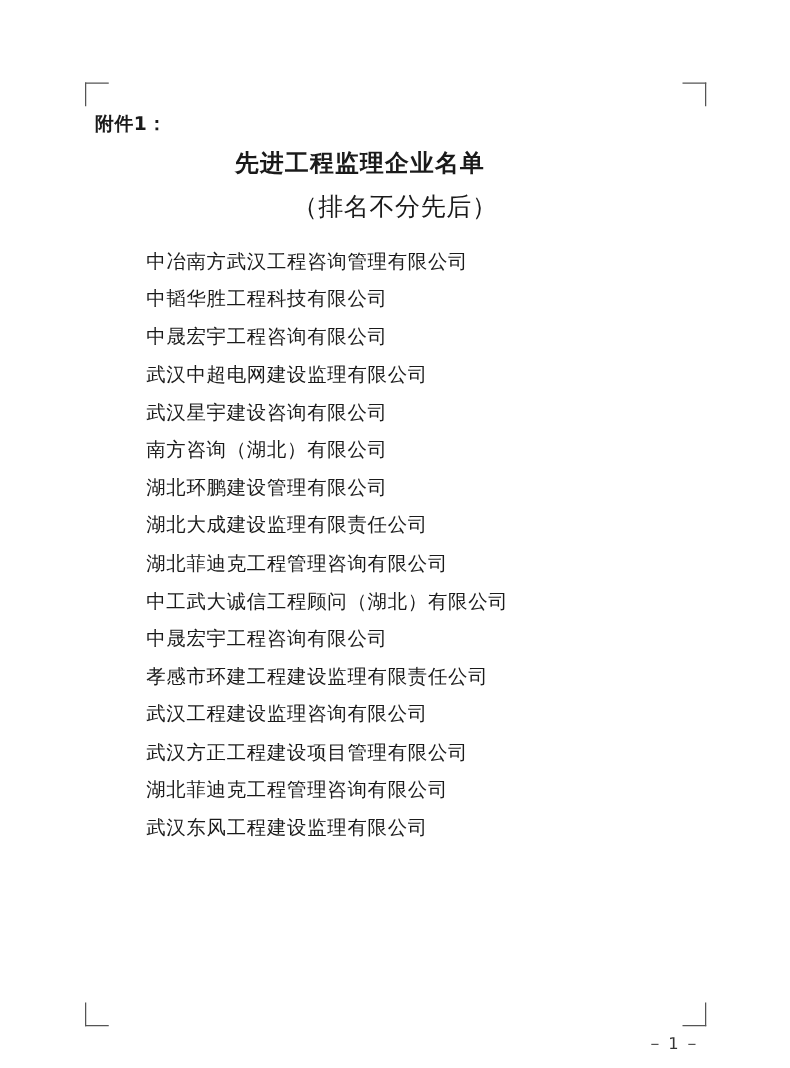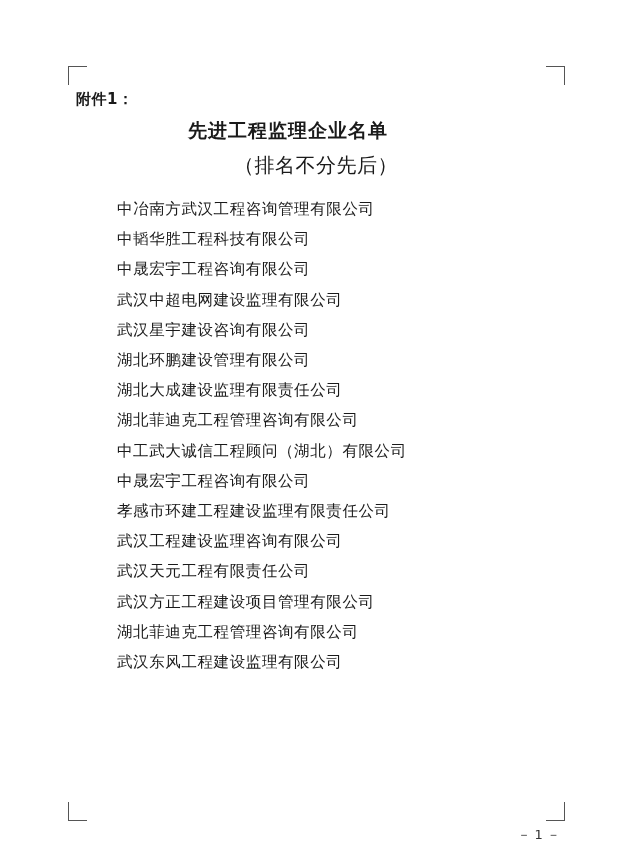"南方咨询（湖北）有限公司" div.company-item { html: none -> <div>南方咨询（湖北）有限公司</div> }
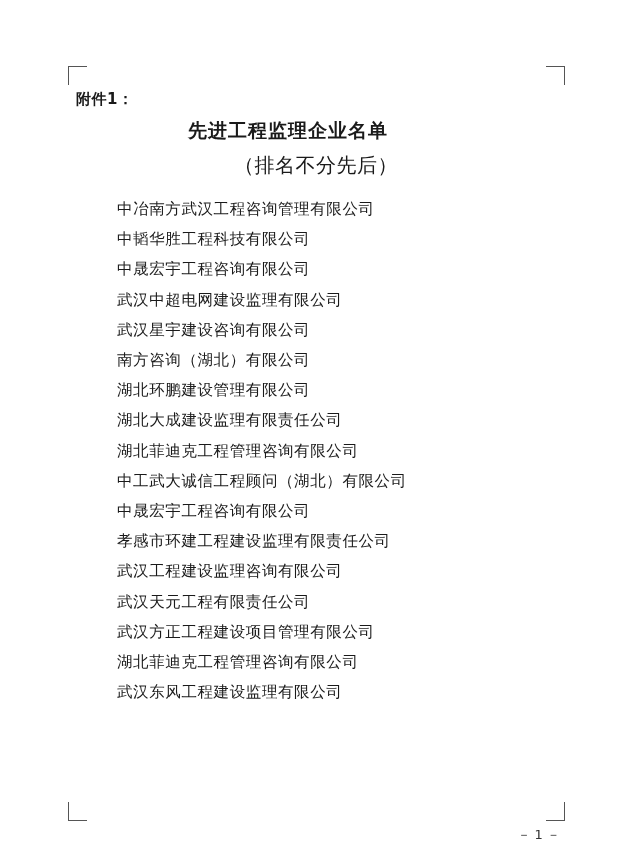"武汉天元工程有限责任公司" div.company-item { html: <div>武汉天元工程有限责任公司</div> -> none }
